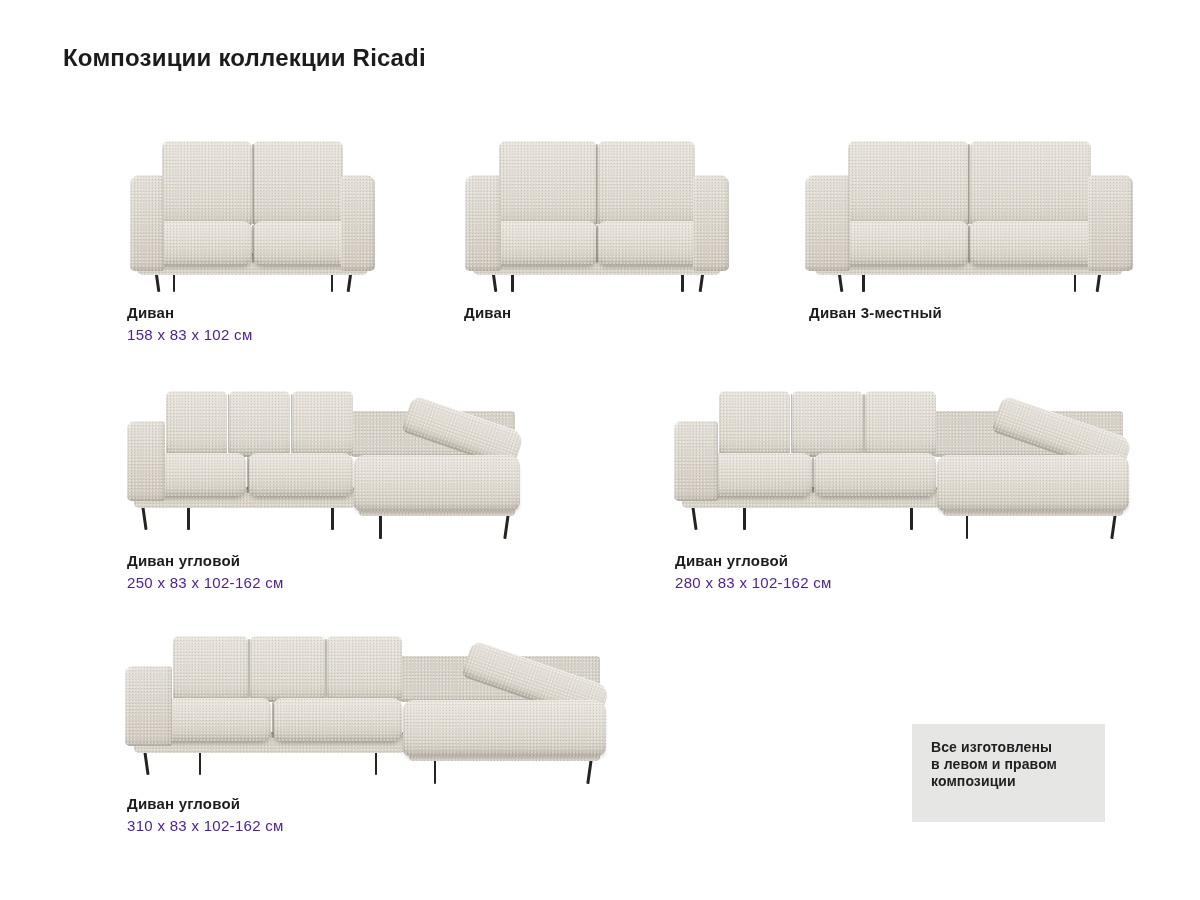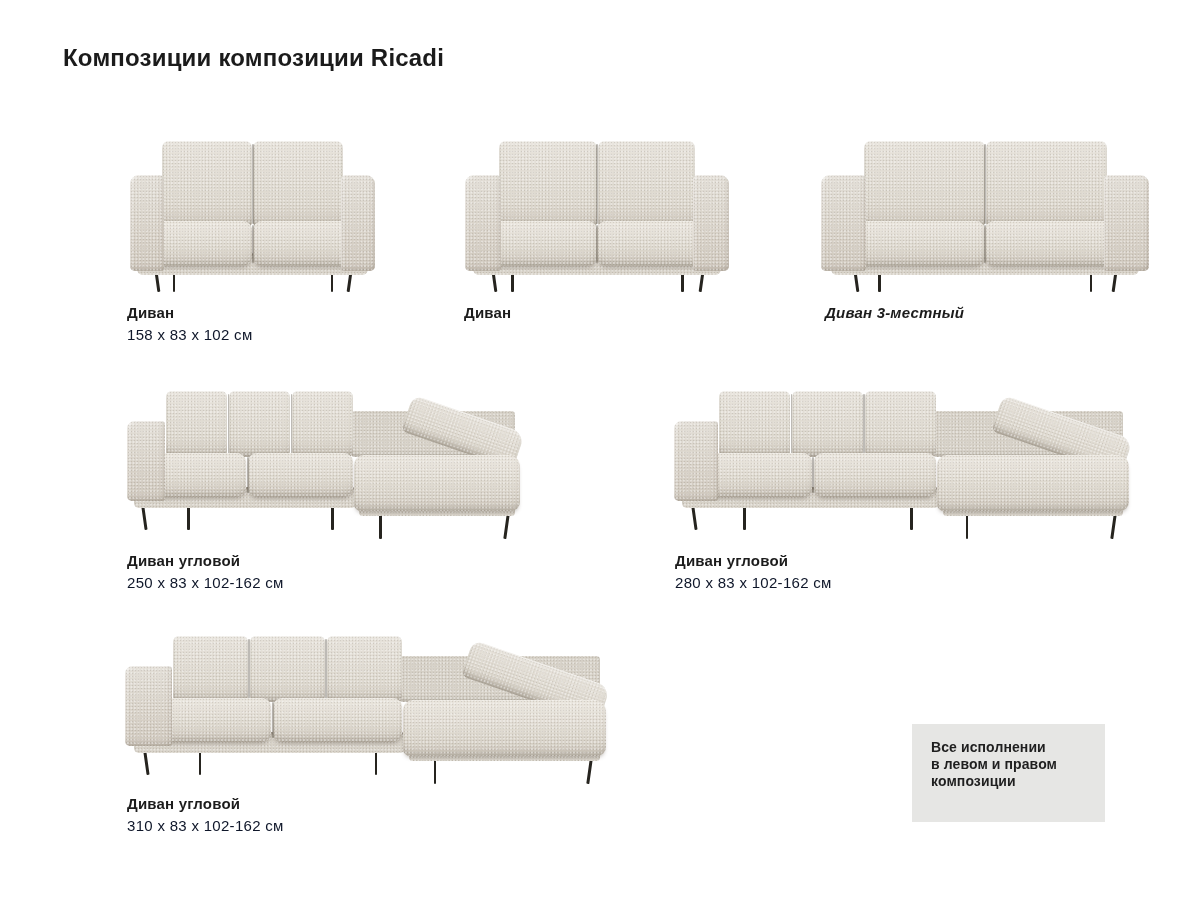"Композиции композиции Ricadi" h1.page-title { text: композиции -> коллекции }
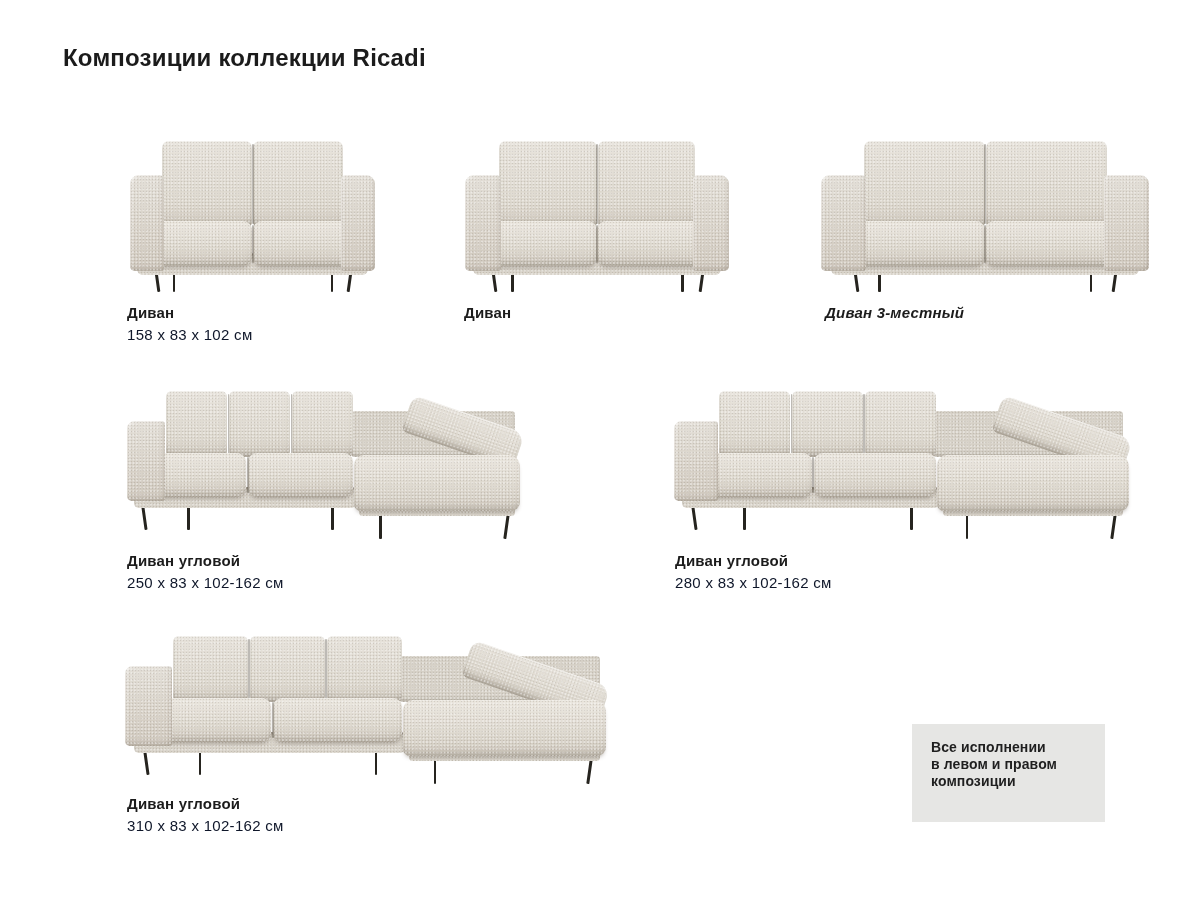"Диван 3-местный" figure.product { font-style: italic -> none; left: 798px -> 782px }
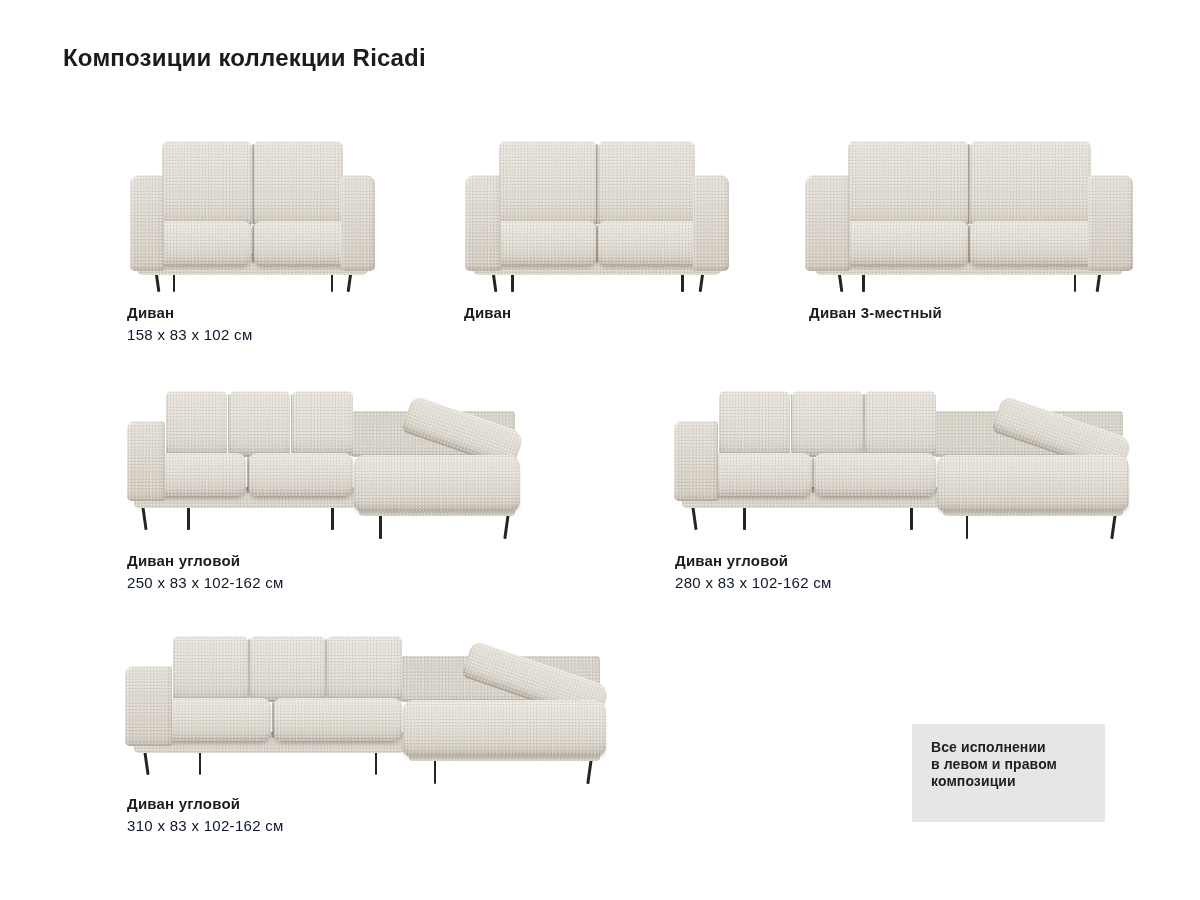"158 x 83 x 102" .label .dims { color: #0f172a -> #4c1d95 }
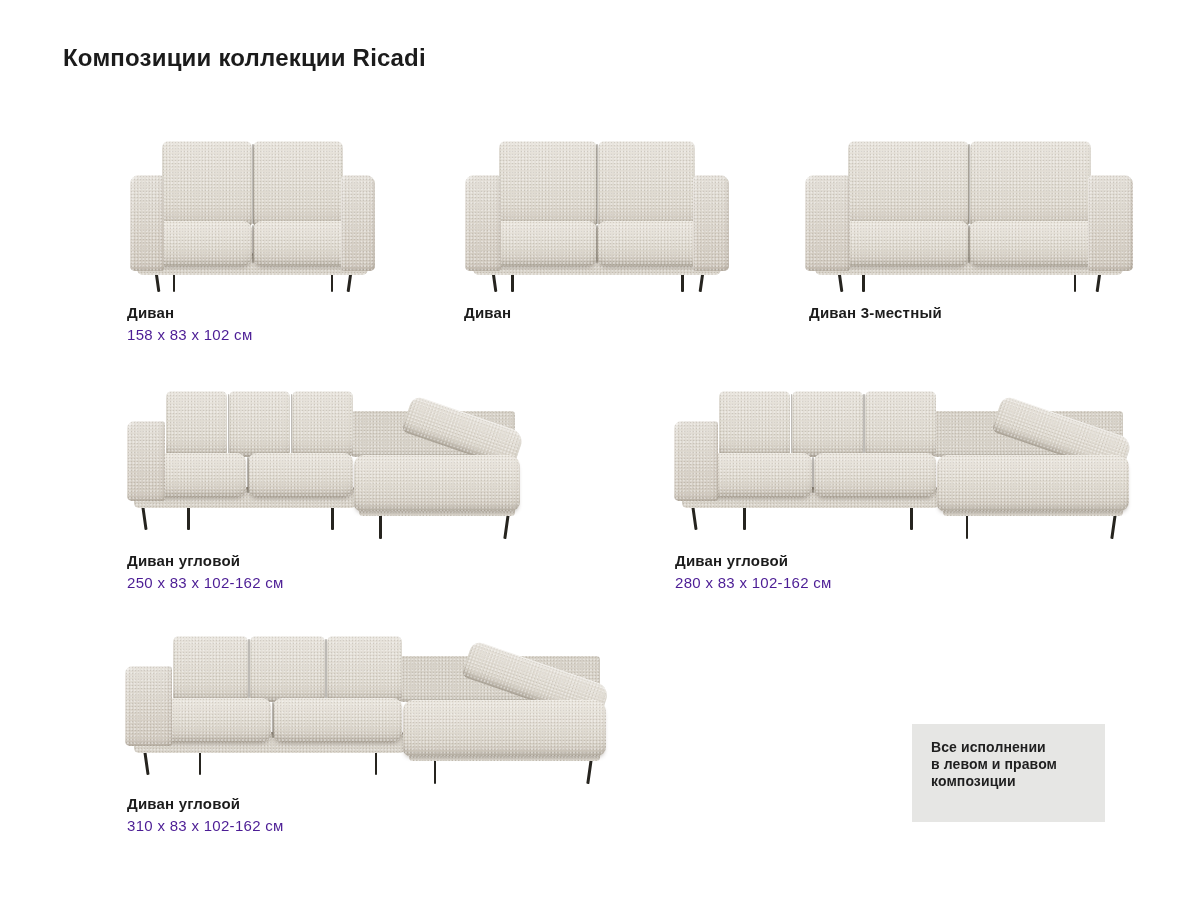"Все исполнении" div.line { text: исполнении -> изготовлены }
